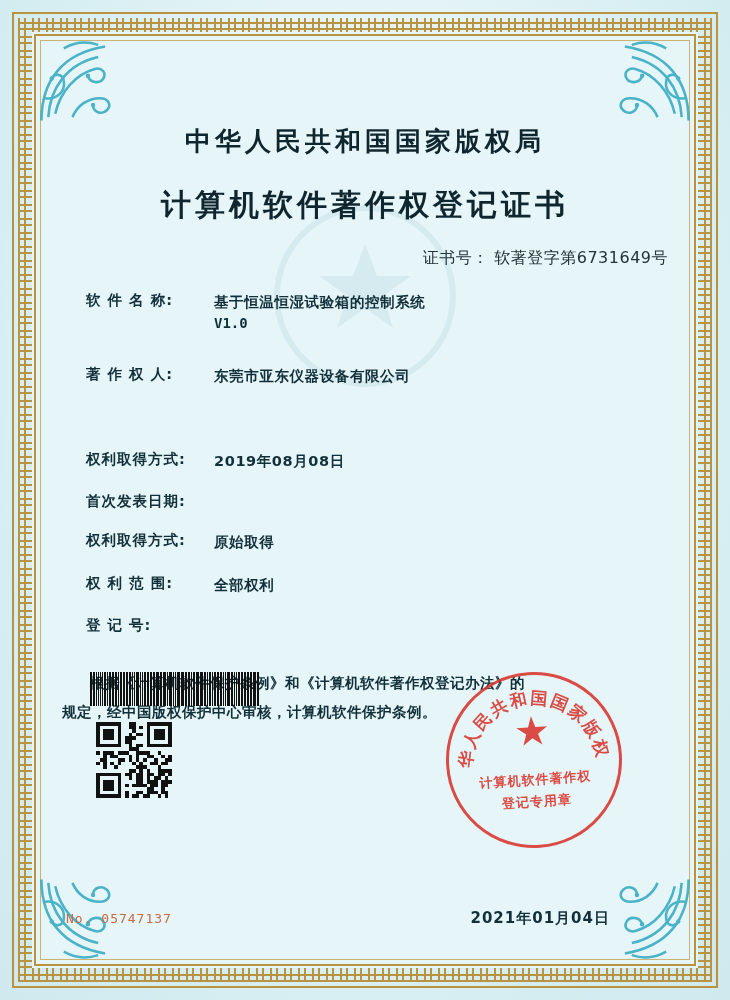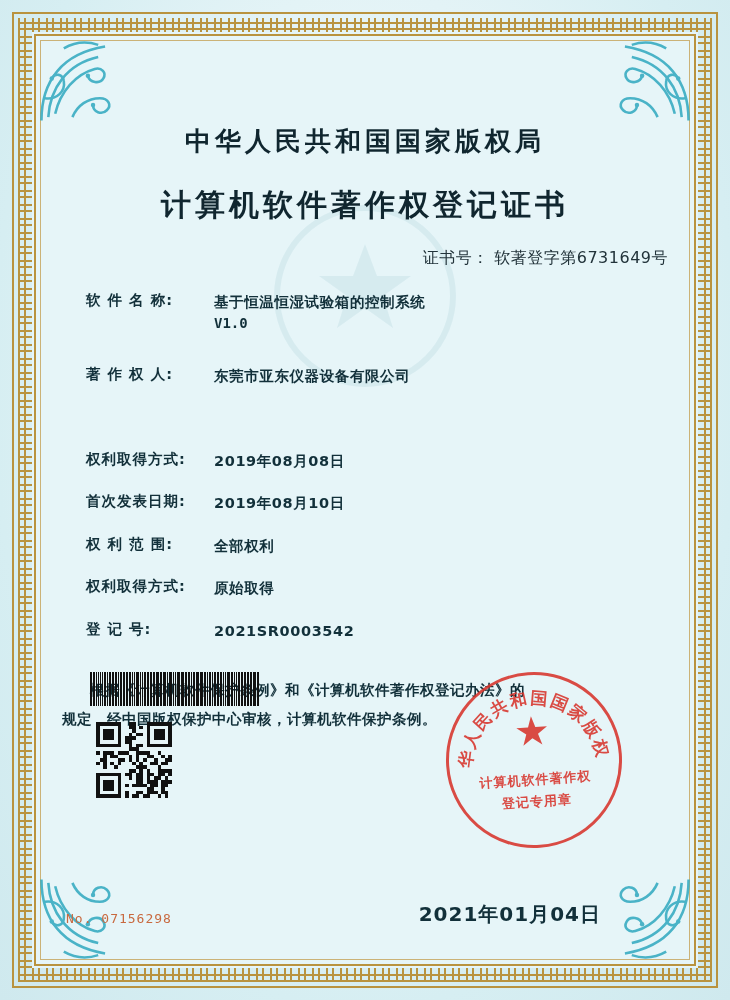"2019年08月10日" div.field-value { html: <div>2019年08月10日</div> -> none }
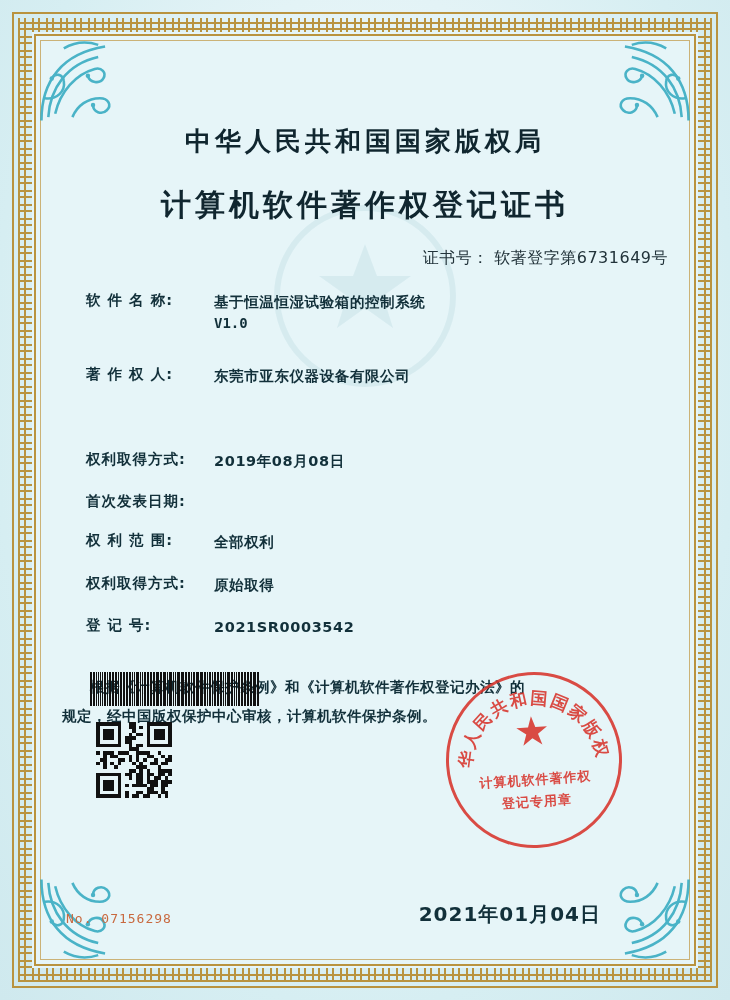"权 利 范 围:" div.field-row { order: before "权利取得方式:" -> after "权利取得方式:" }
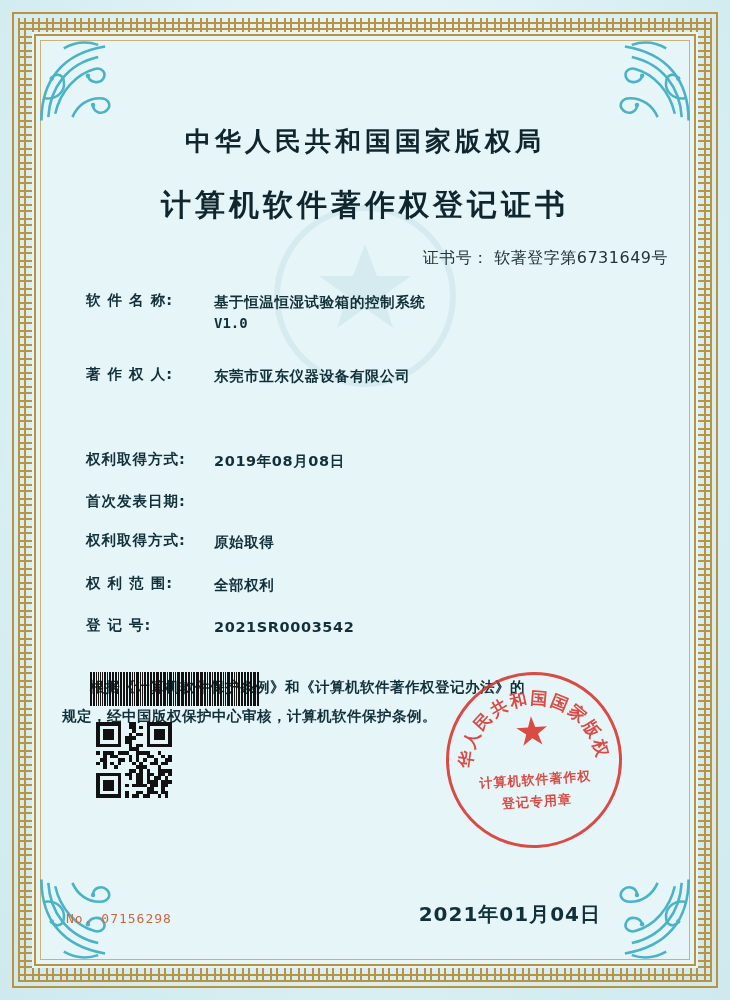"2021SR0003542" div.field-value { html: <div>2021SR0003542</div> -> none }
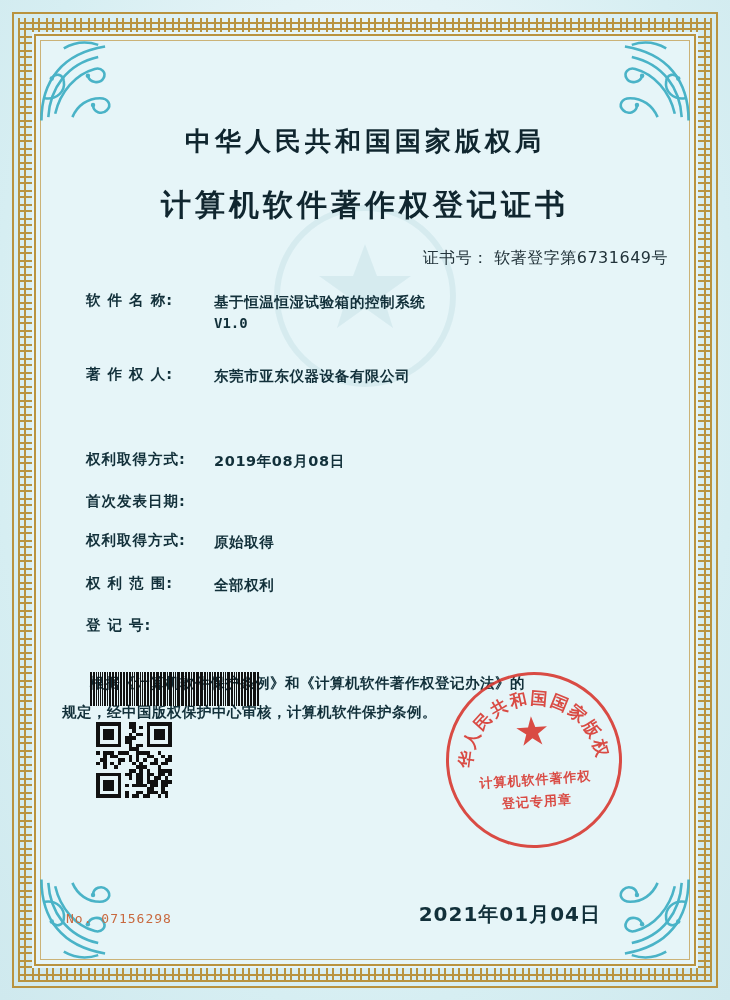"No. 07156298" div.footer-no { text: 07156298 -> 05747137 }
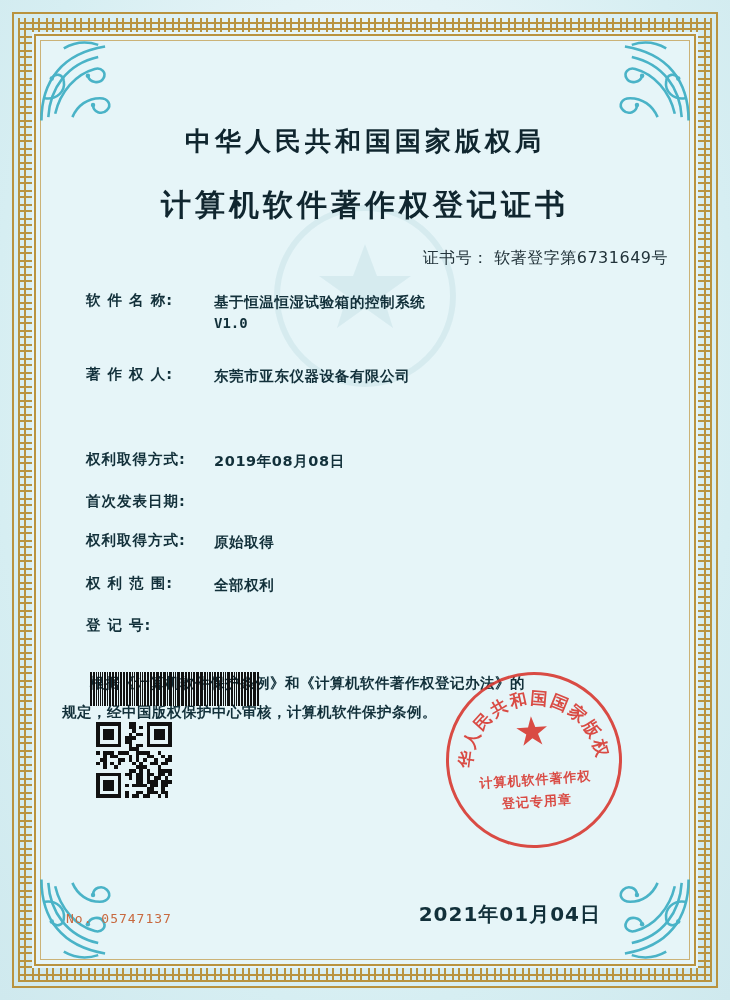"2021年01月04日" .footer-date { font-size: 20px -> 15px; right: 129px -> 120px }
